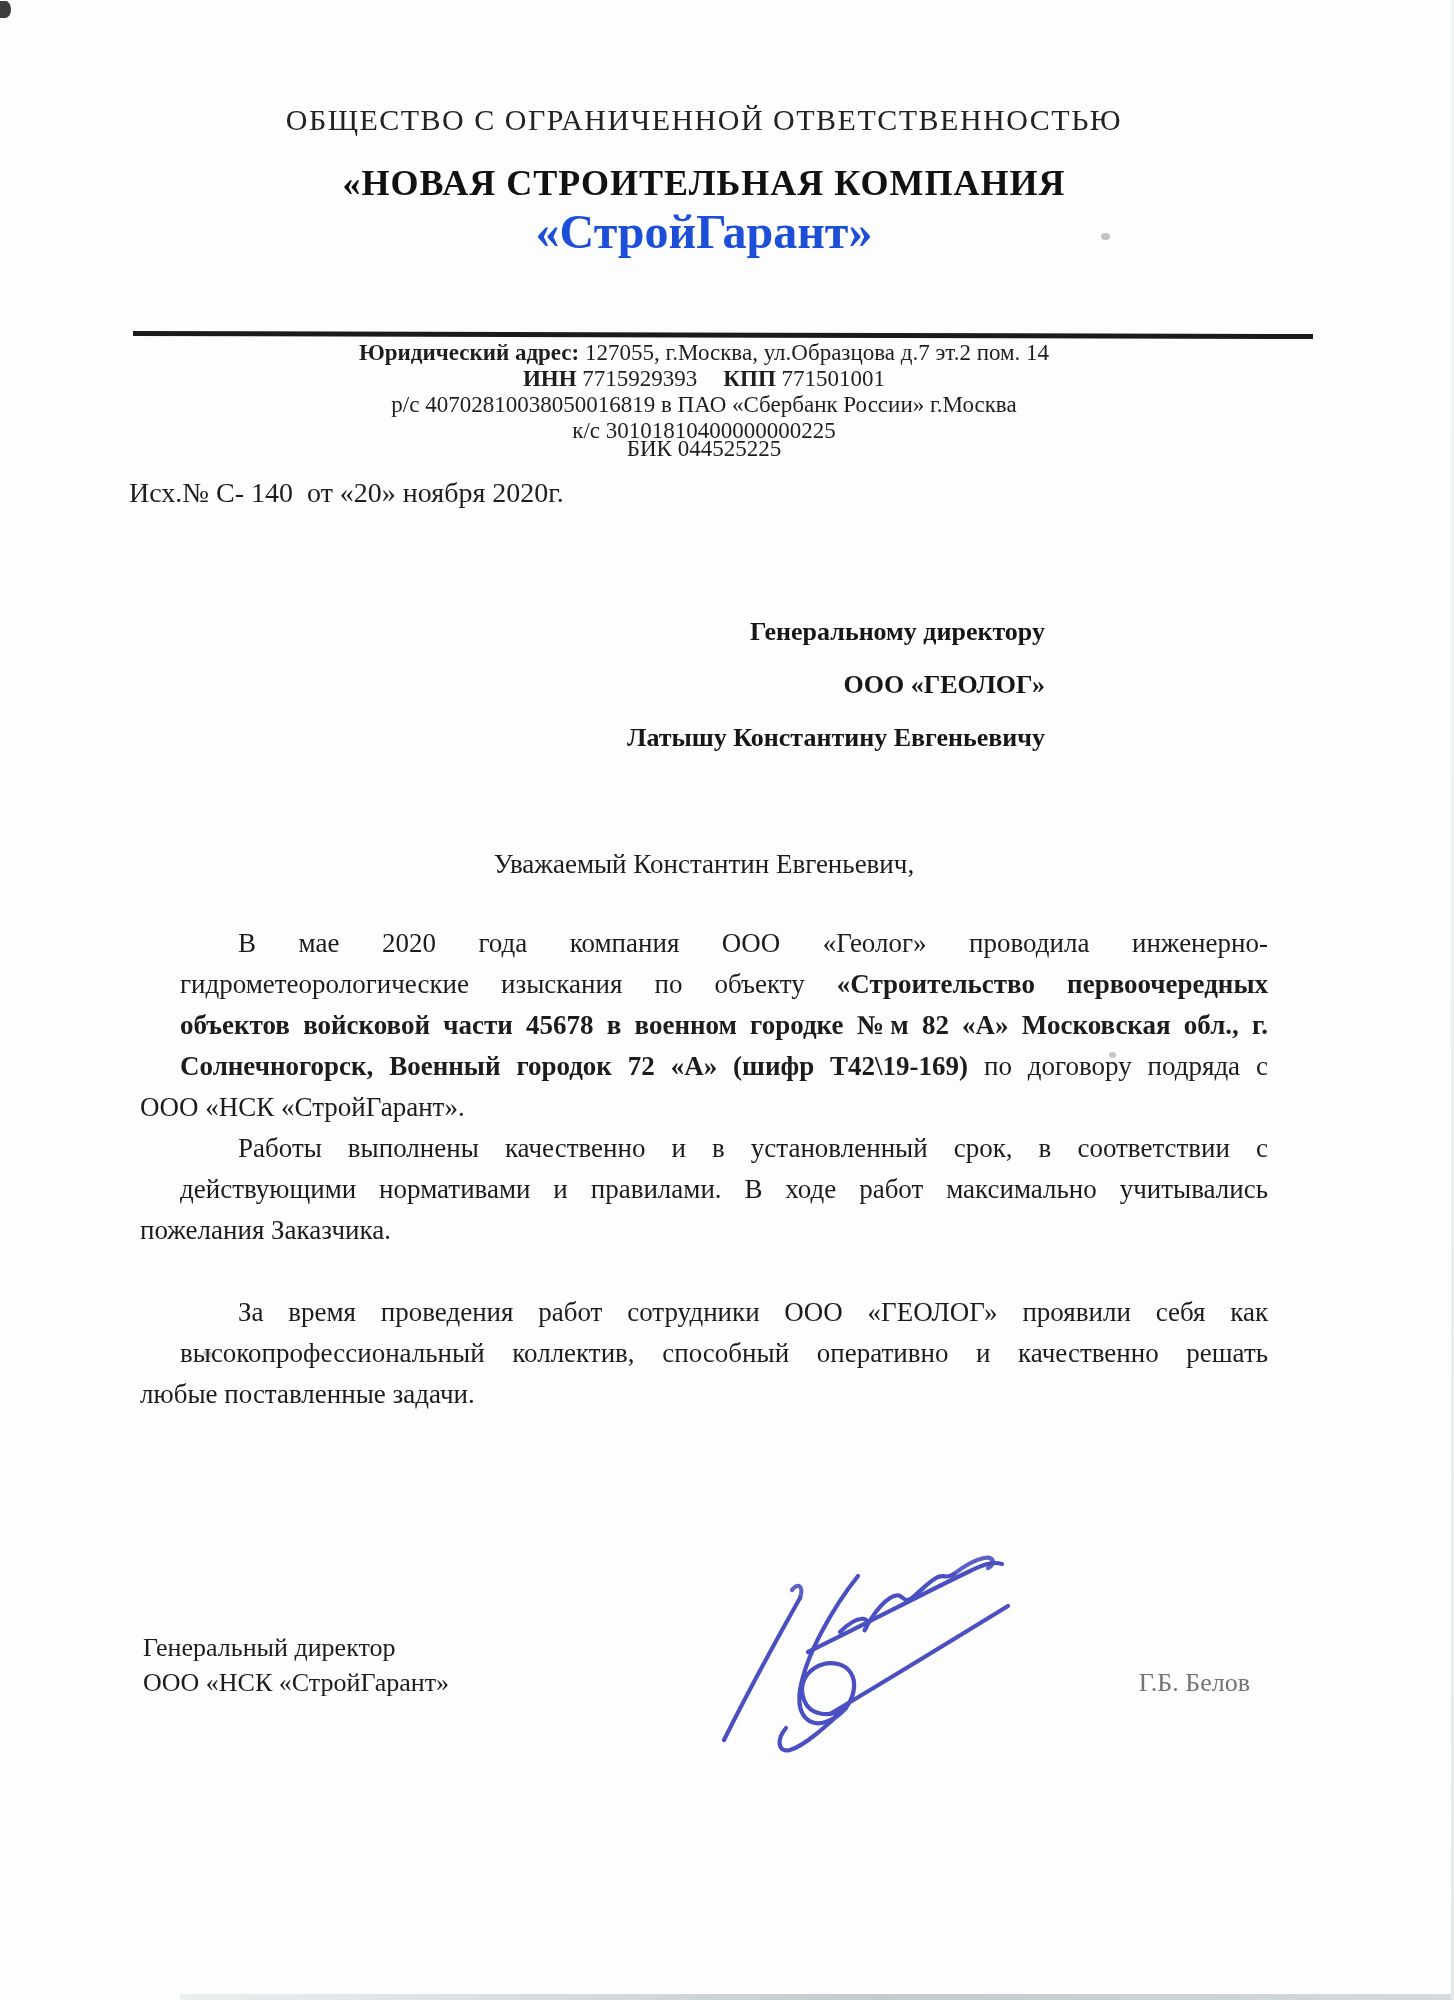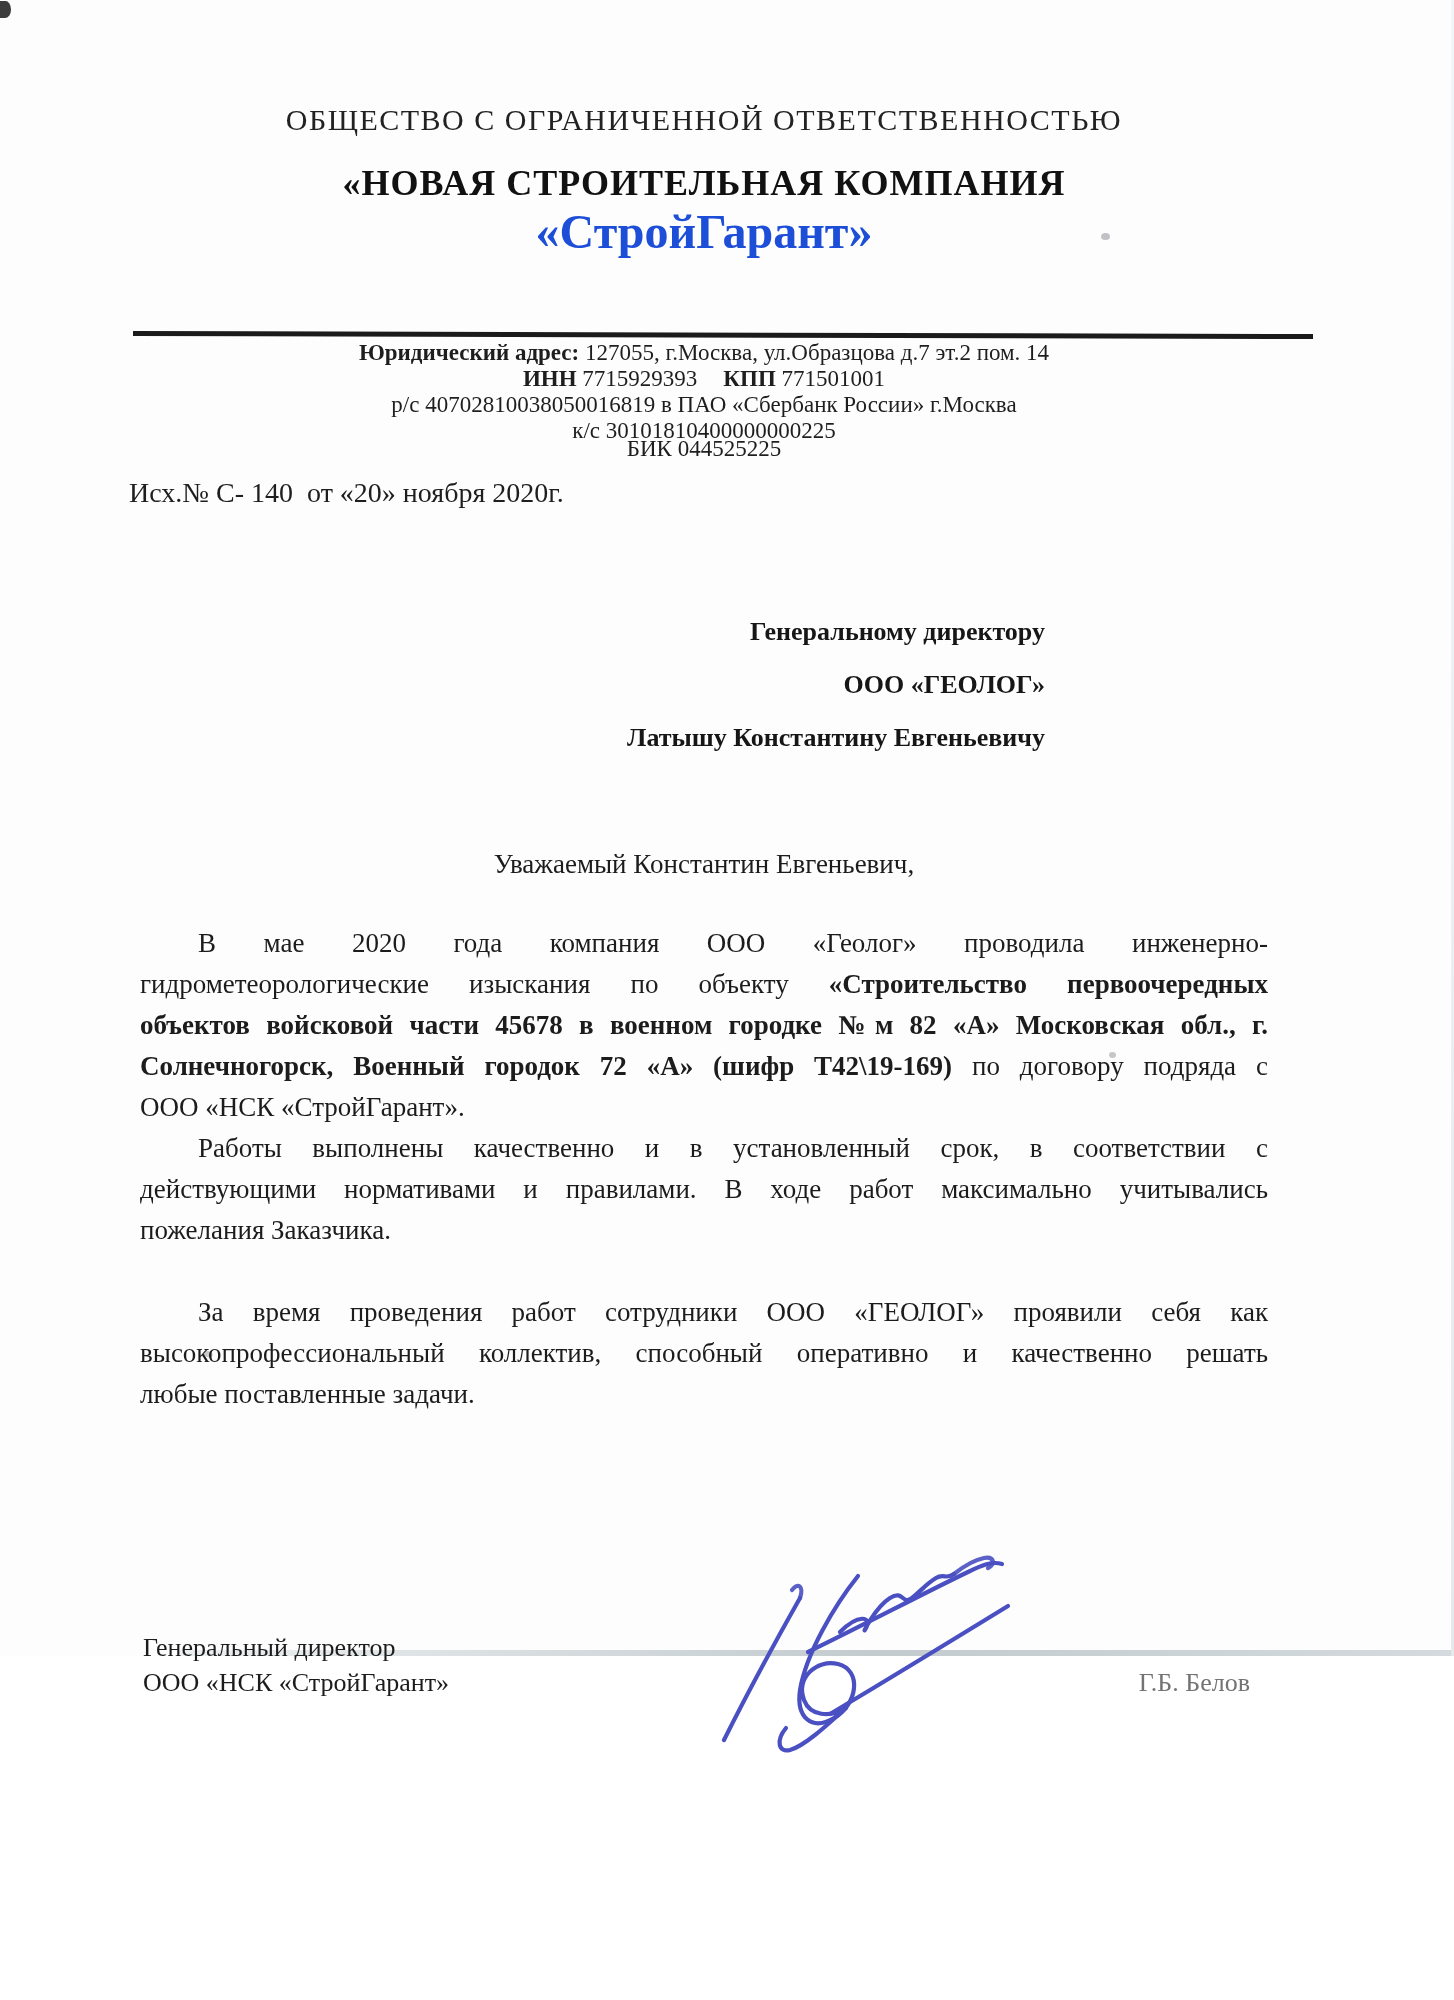"ОБЩЕСТВО С ОГРАНИЧЕННОЙ ОТВЕТСТВЕННОСТЬЮ" .page { height: 1656px -> 2000px }
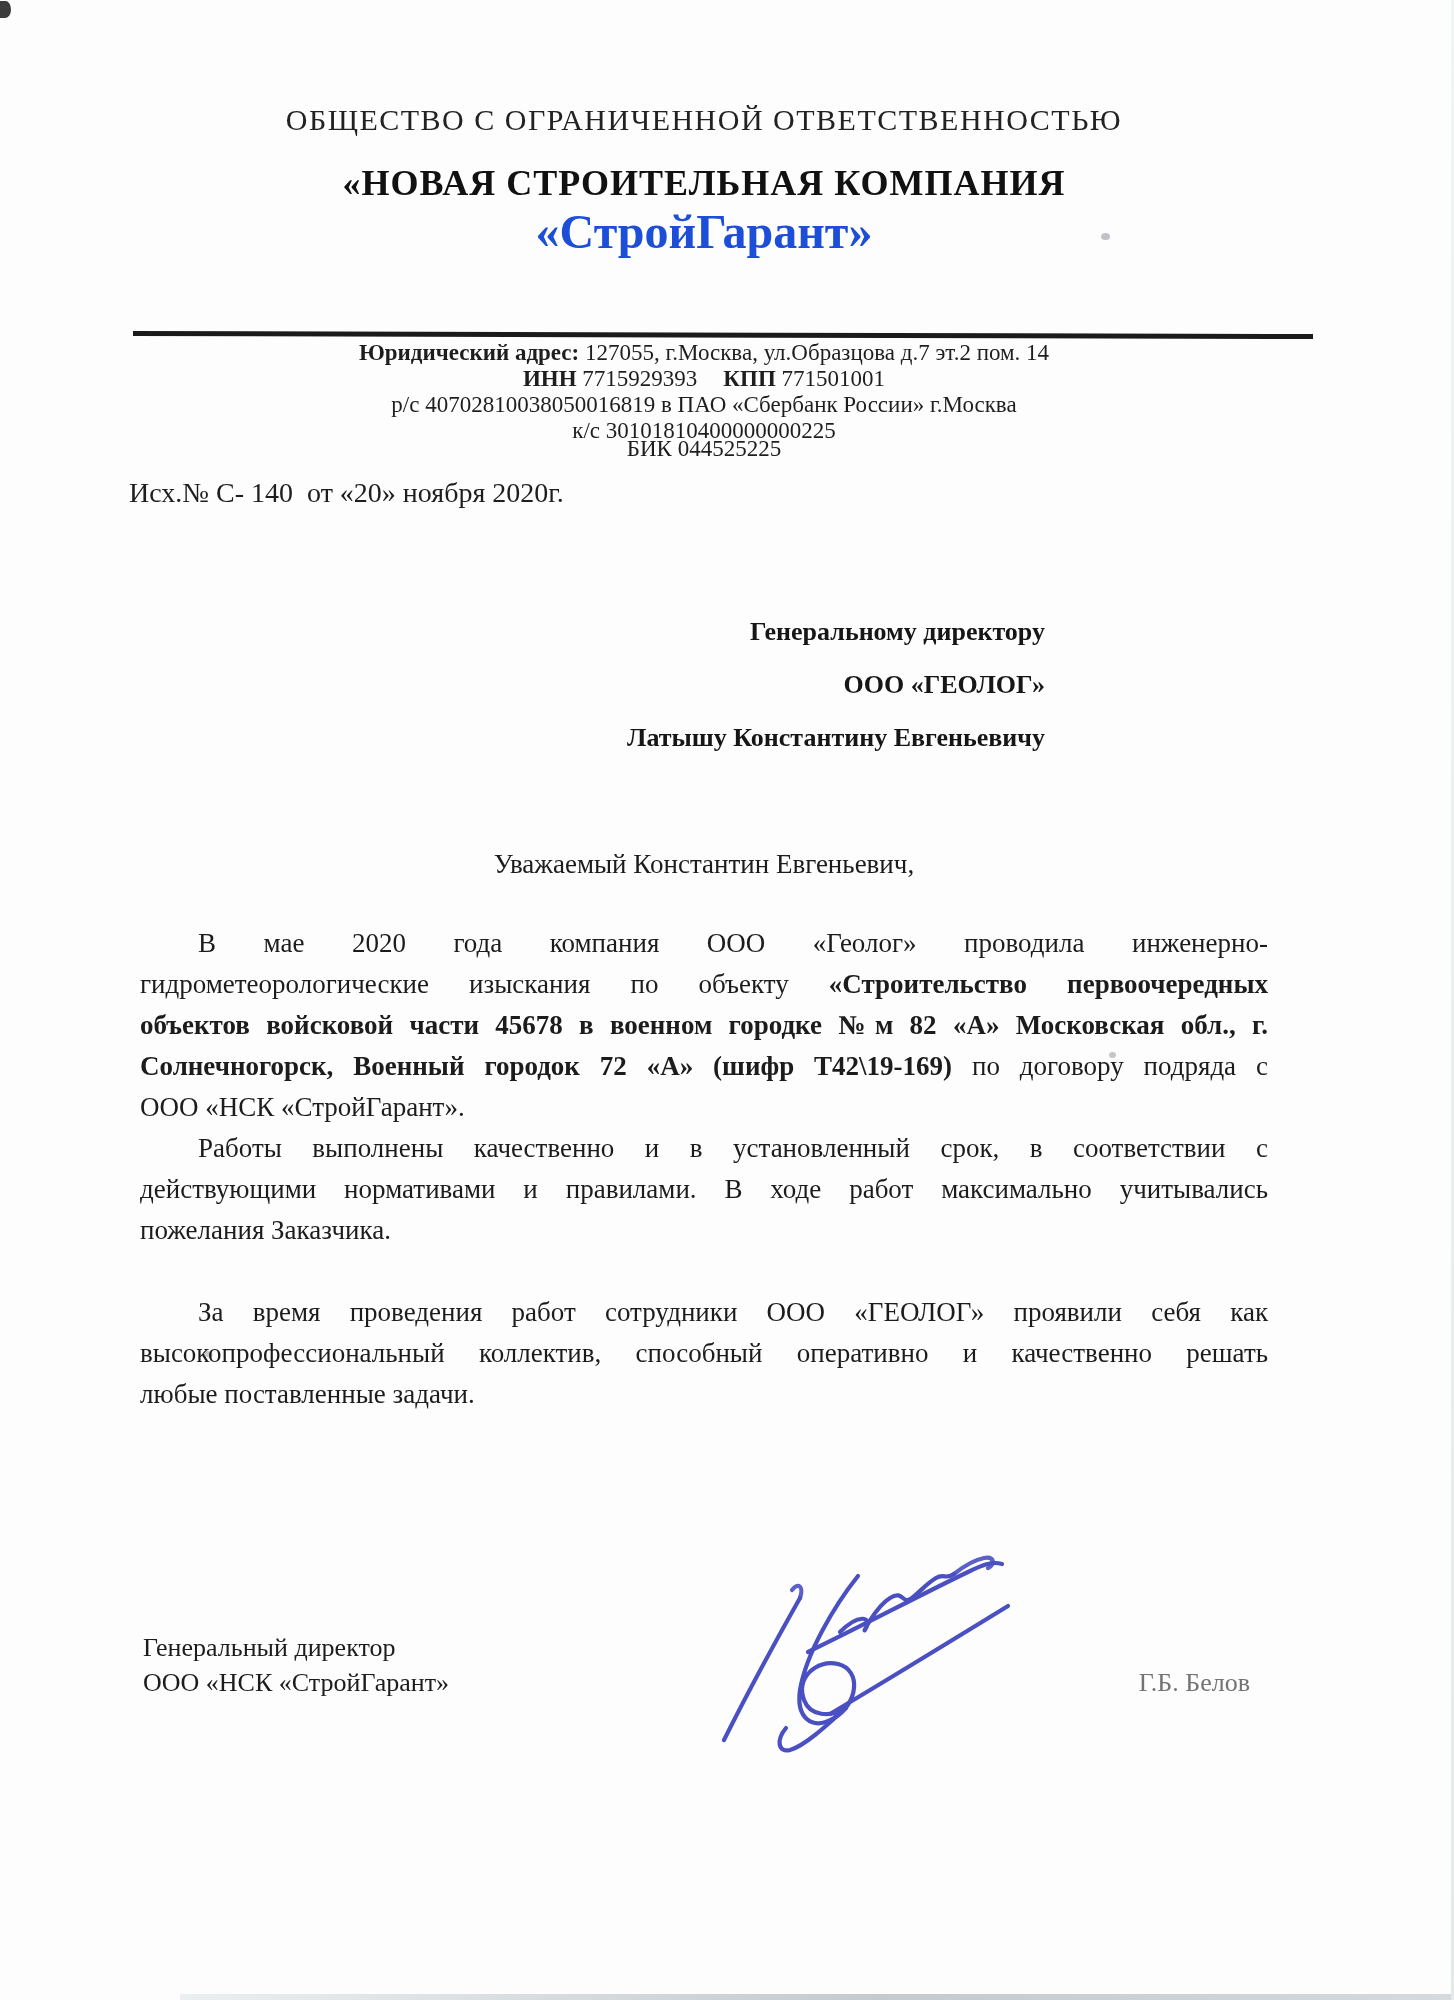"В мае 2020 года компания" .just { margin-left: none -> 40px }
